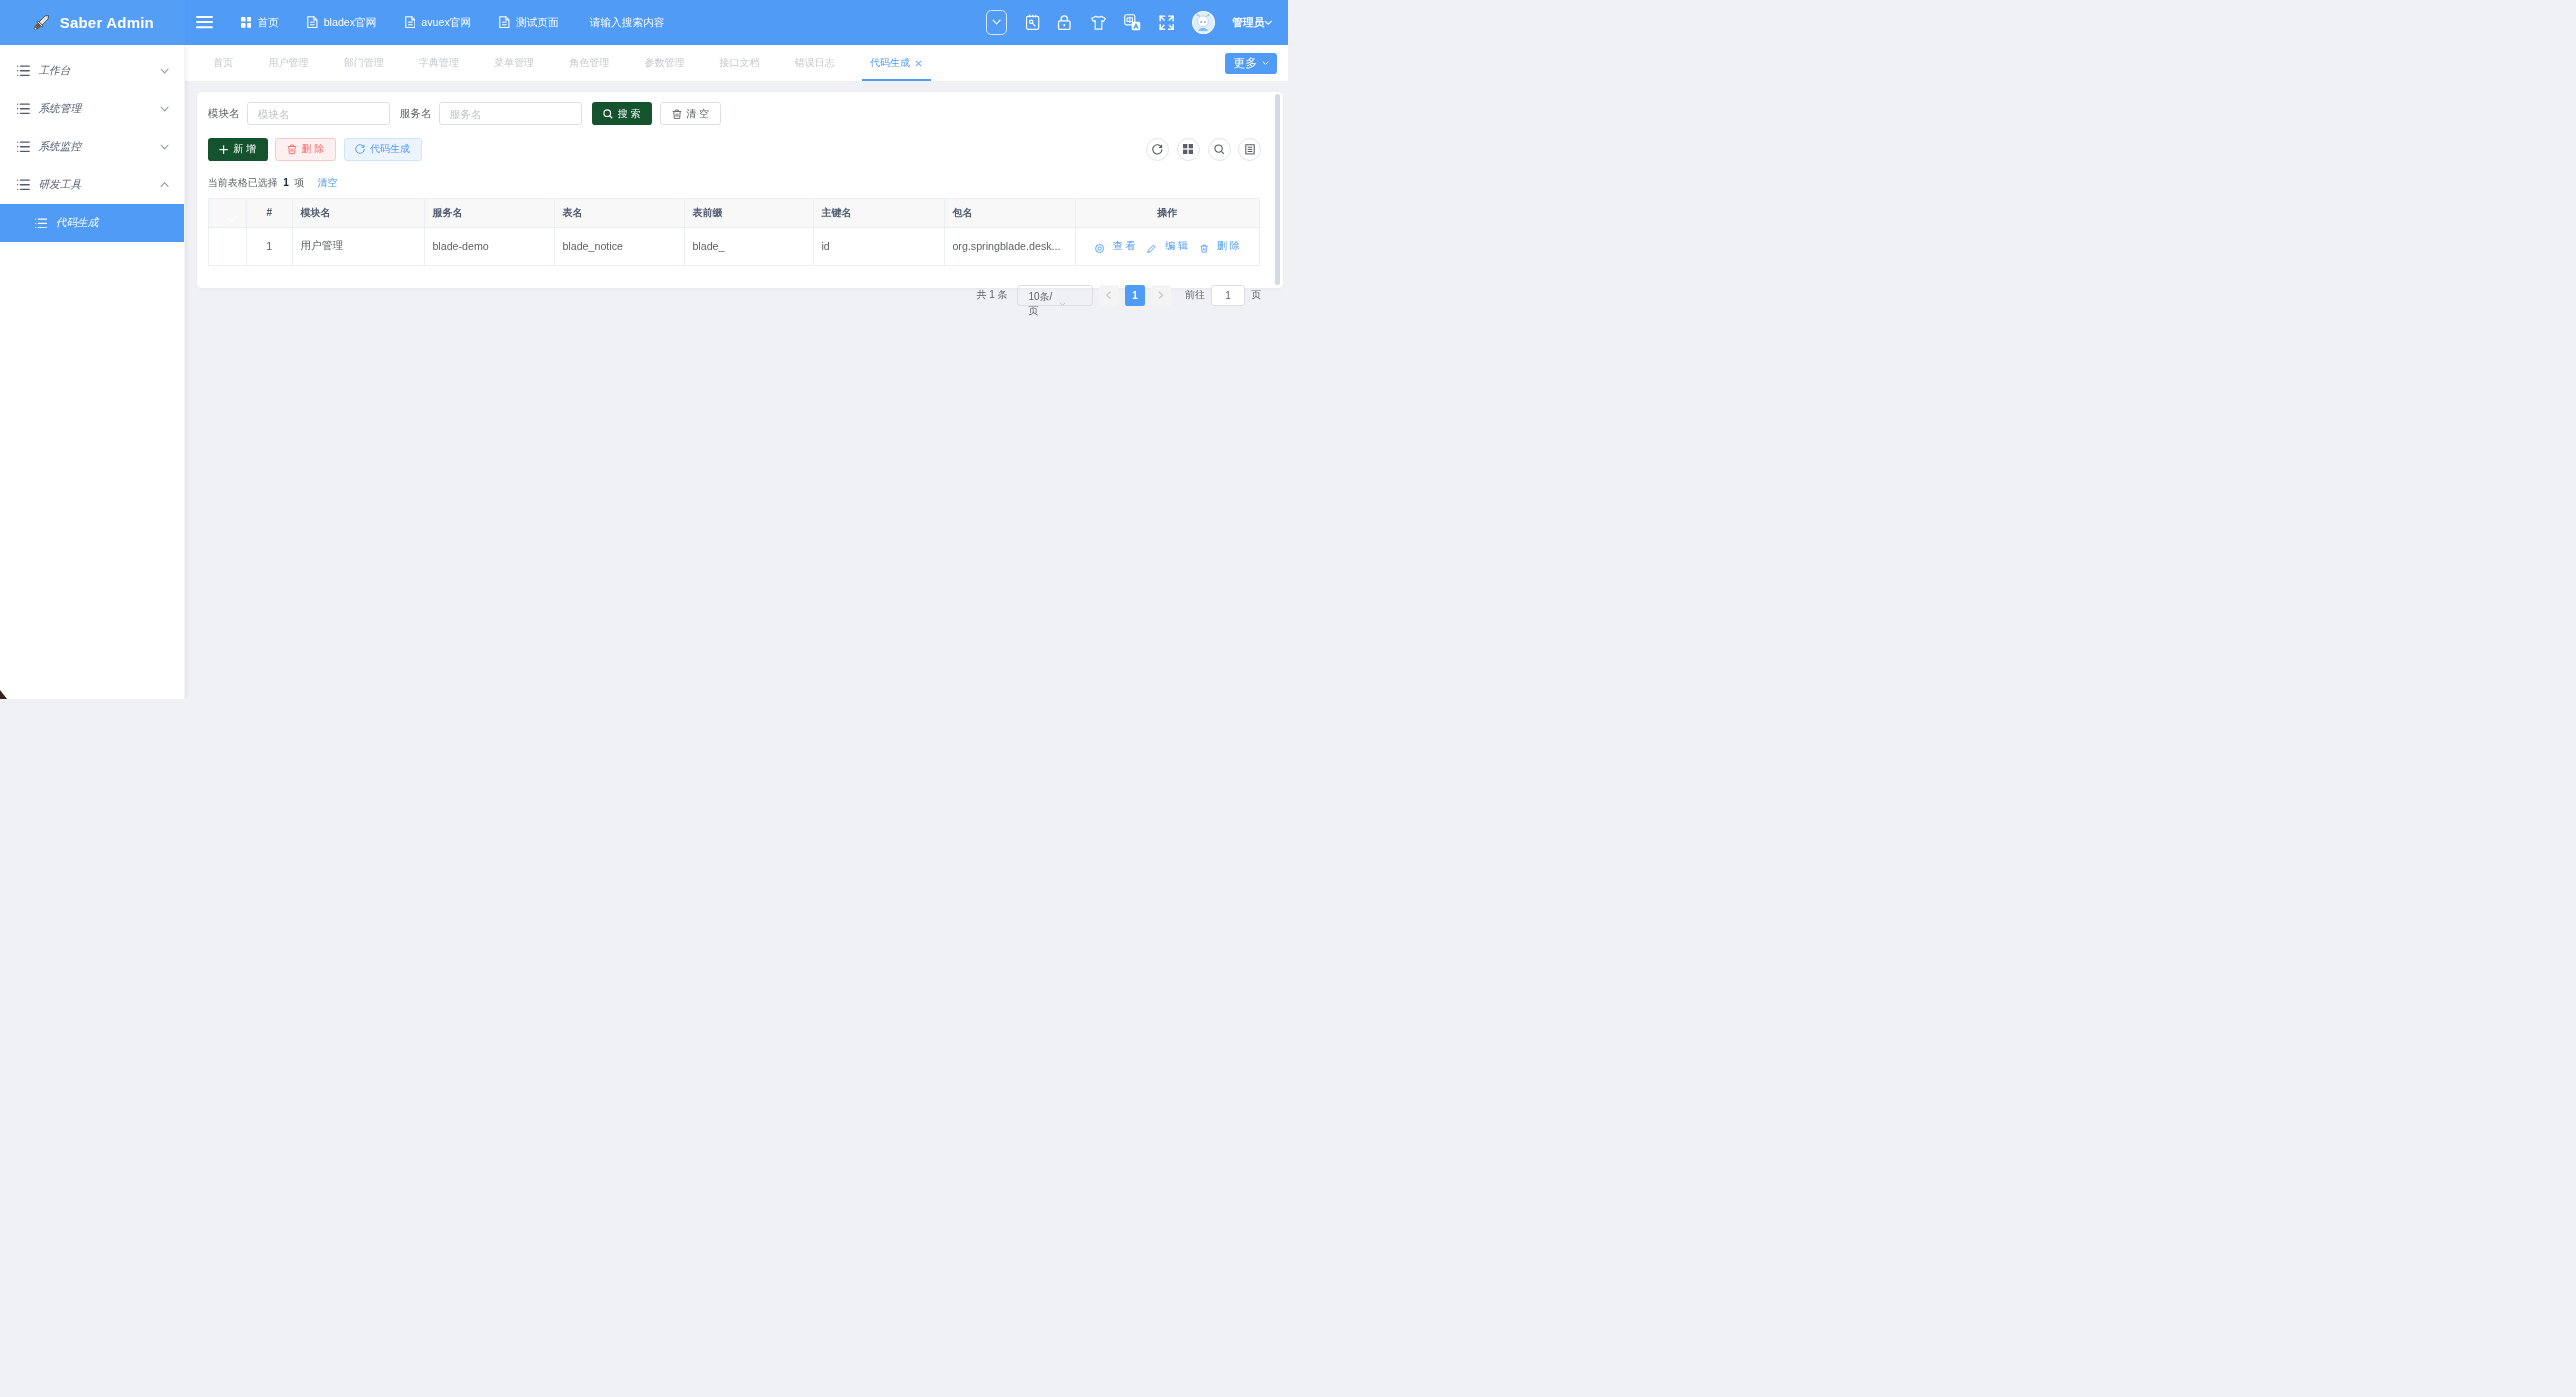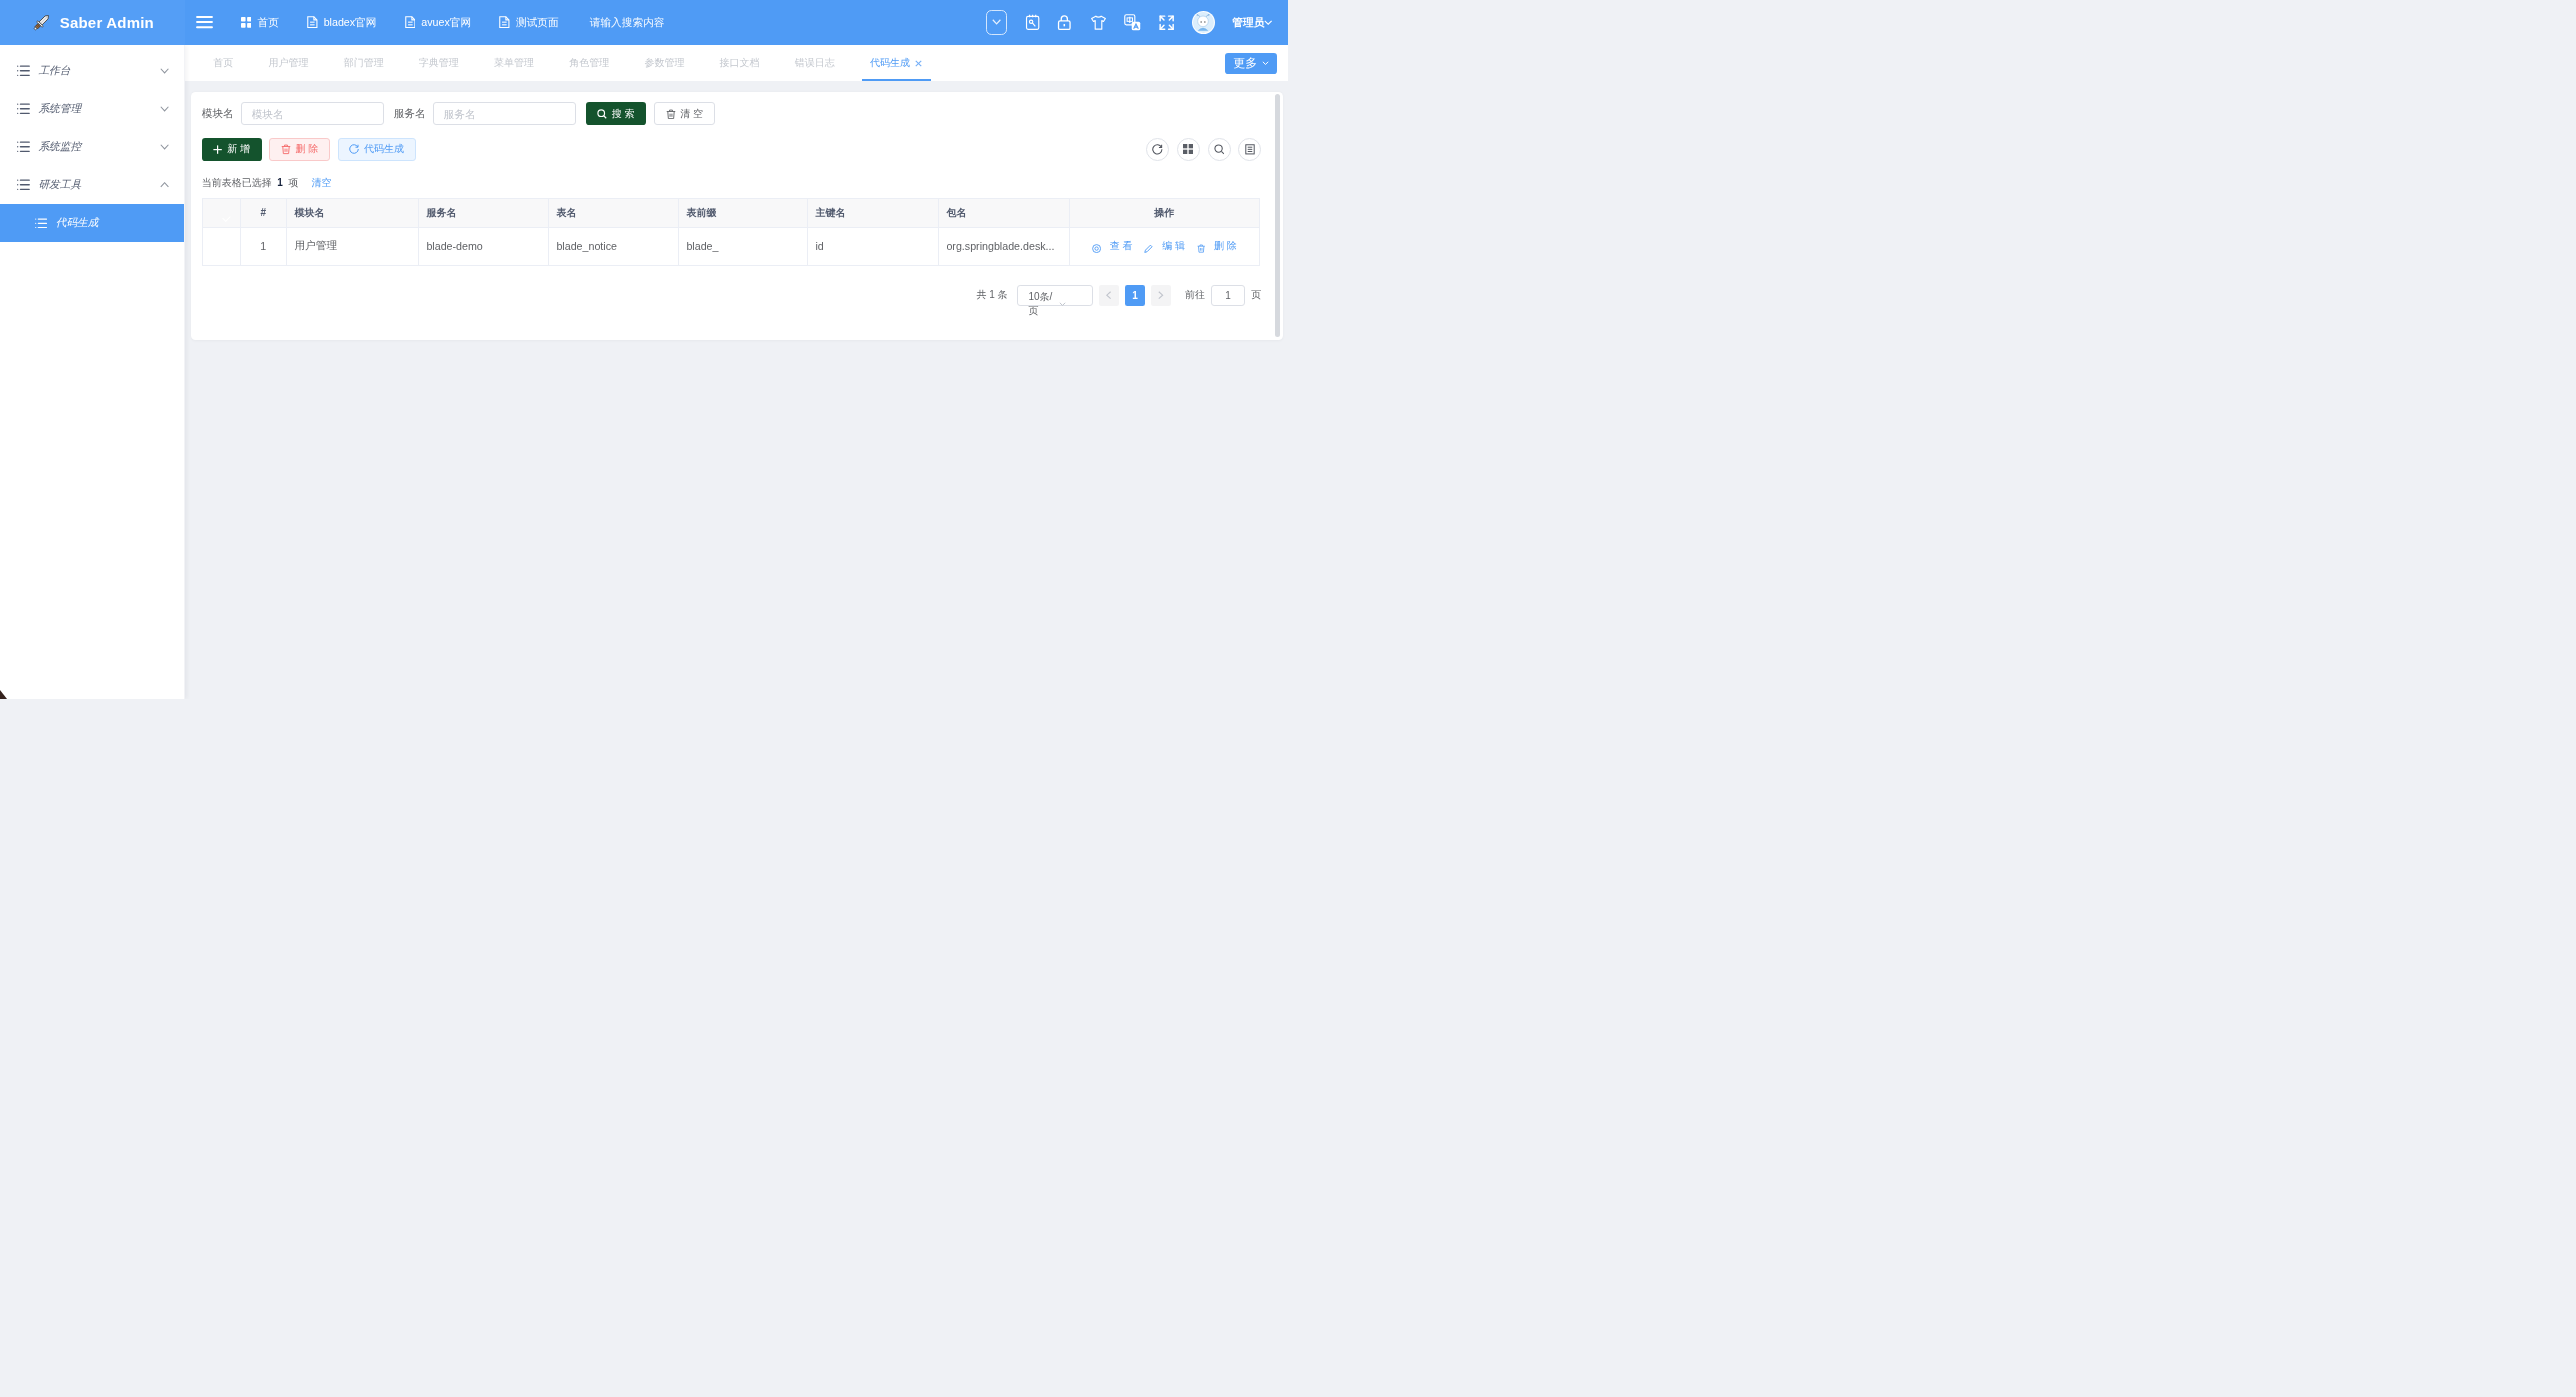"模块名" .card { height: 248px -> 196px; left: 6px -> 12px }
